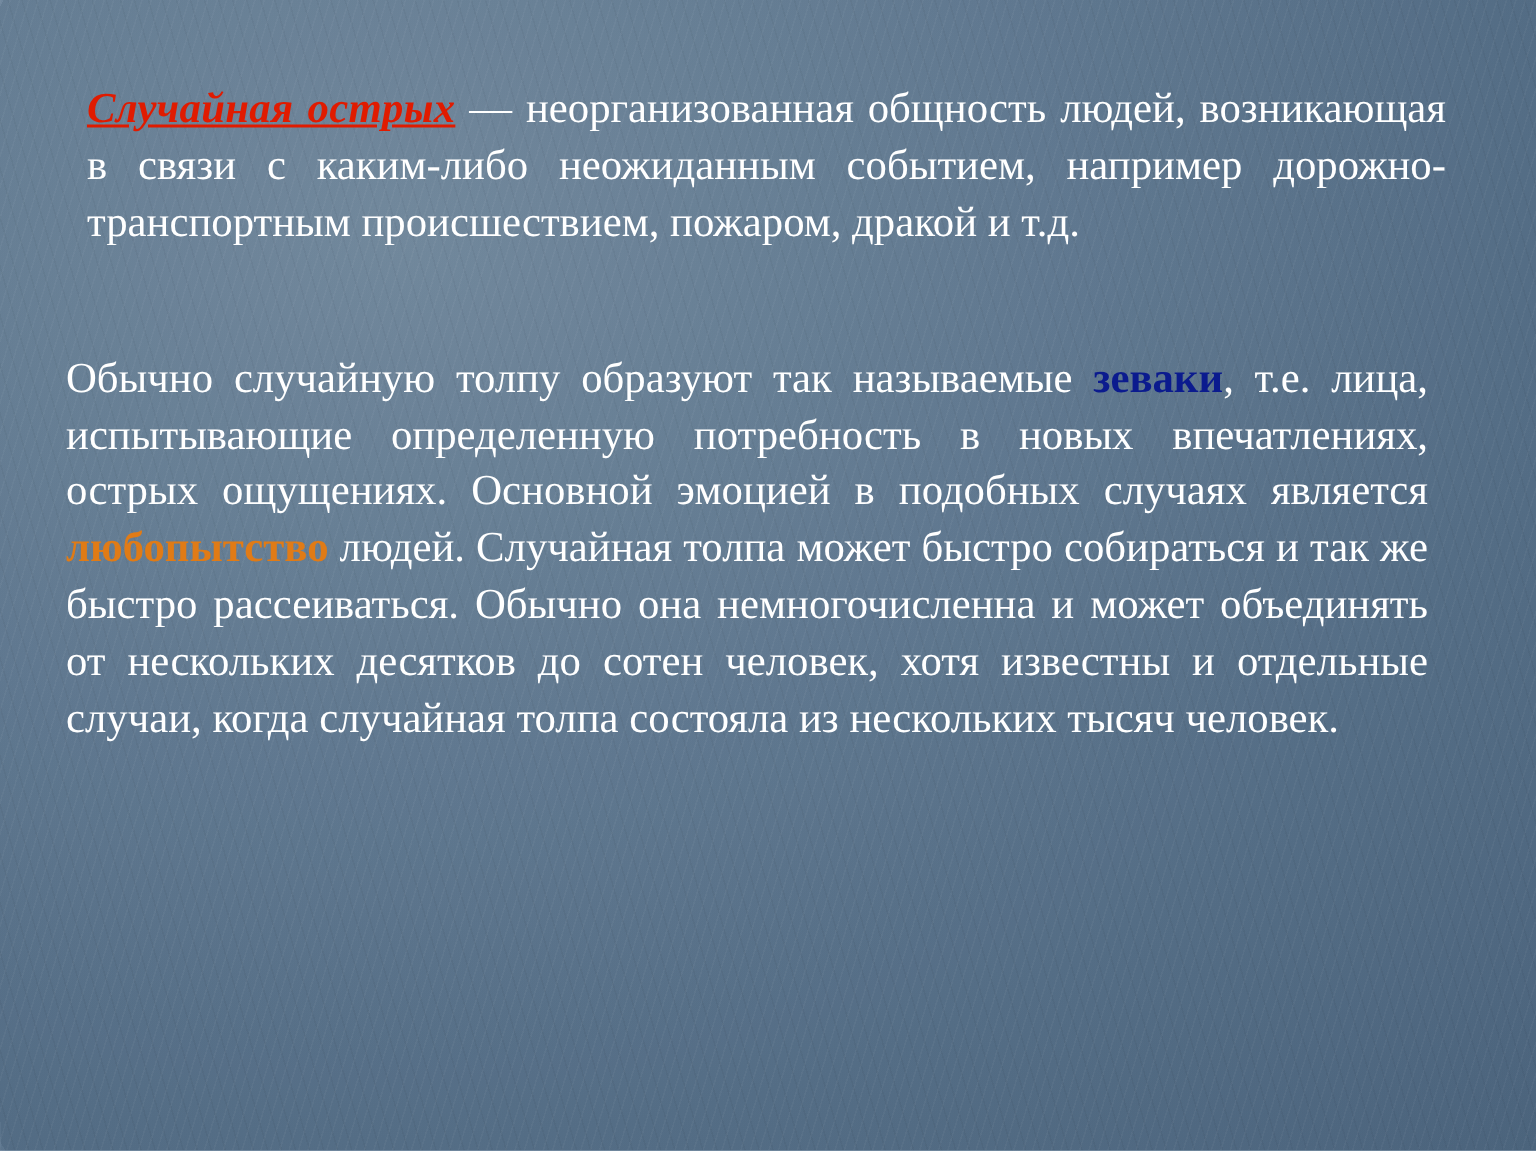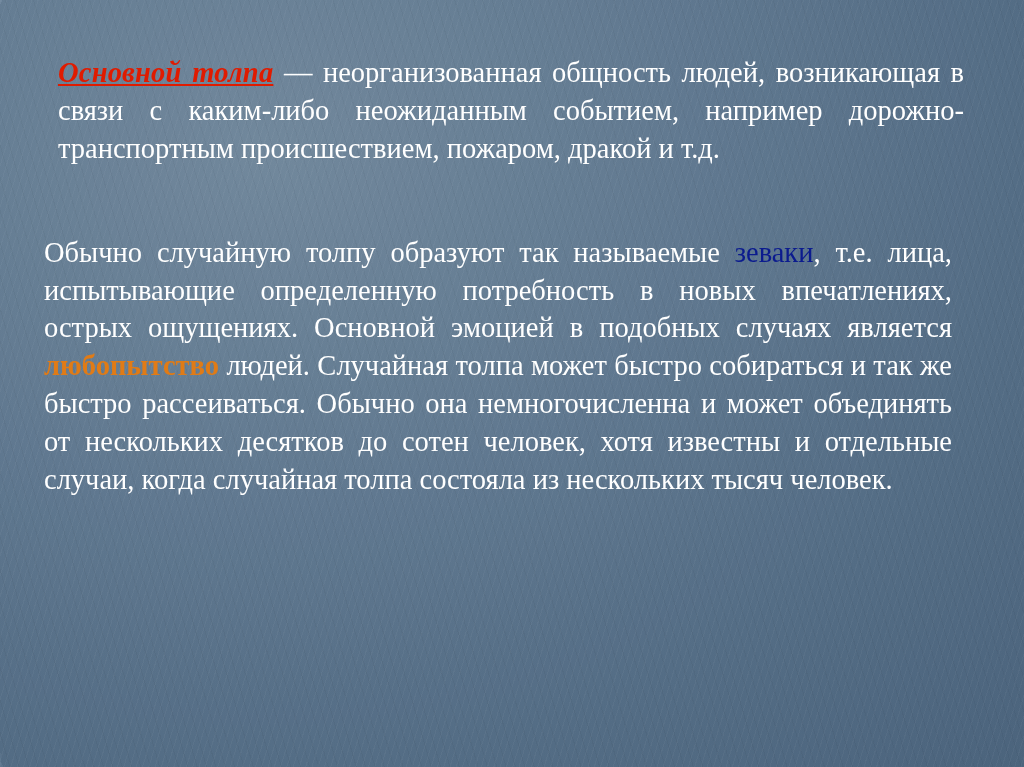"Основной толпа" span.term { text: Основной толпа -> Случайная острых }
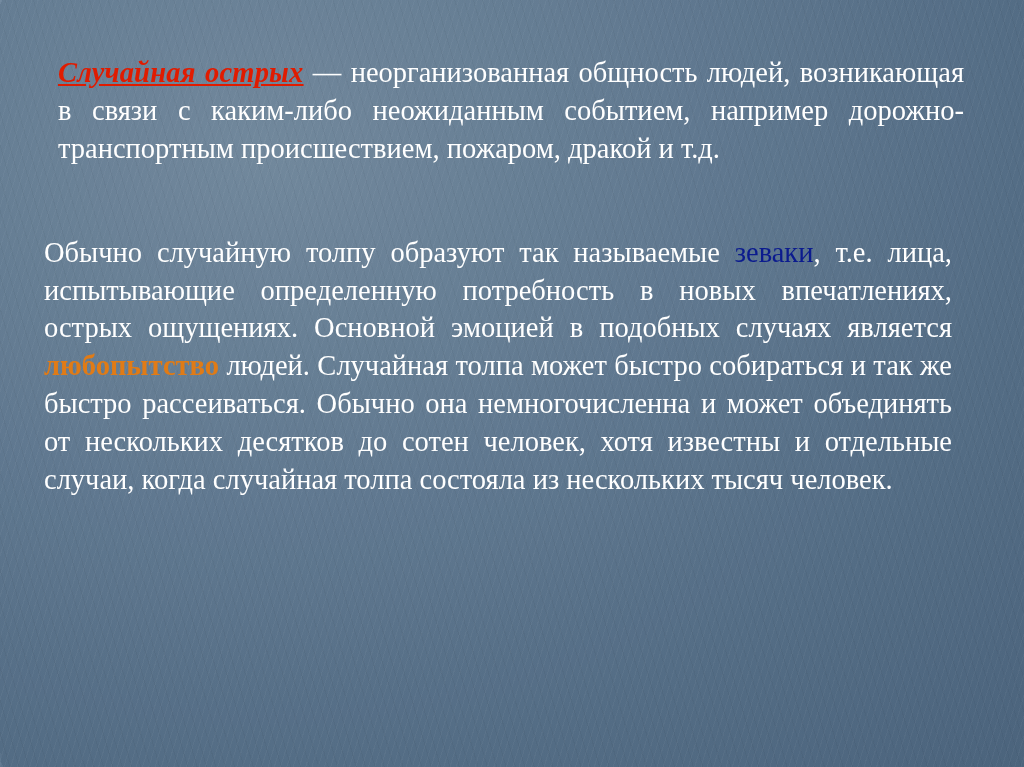"зеваки" .hl-blue { font-weight: normal -> bold }
